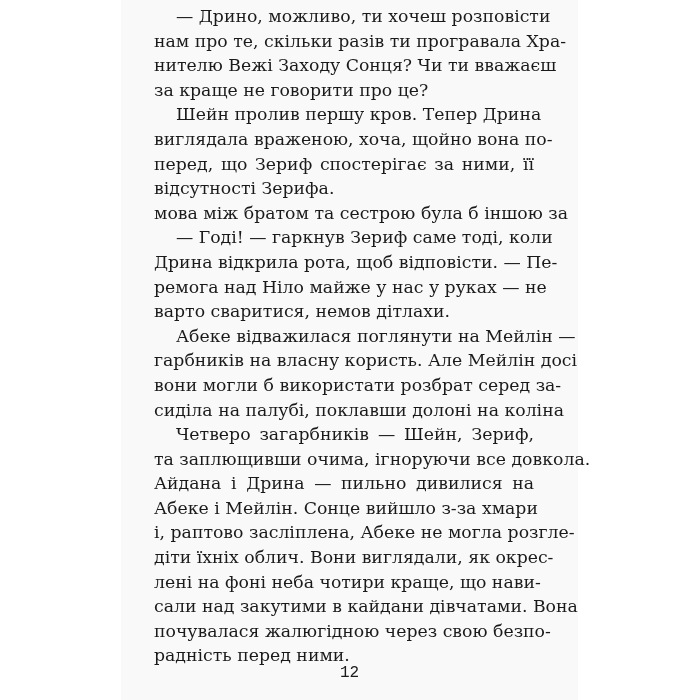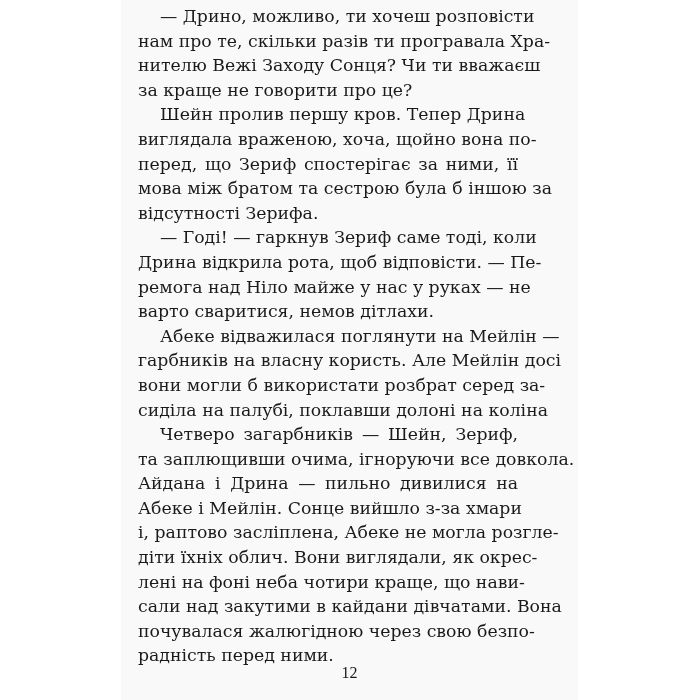"— Дрино, можливо, ти хочеш" .text { left: 17px -> 33px }
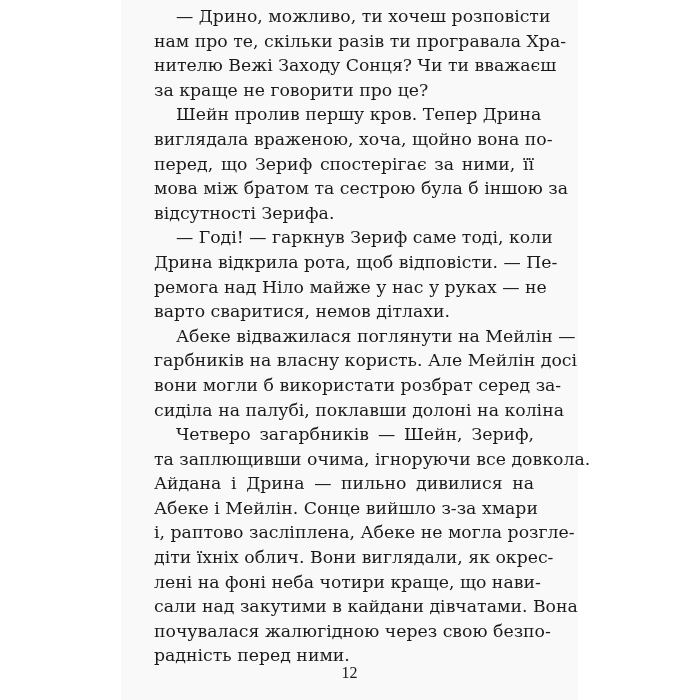"мова між братом та сестрою" span.line { order: before "відсутності Зерифа." -> after "відсутності Зерифа." }
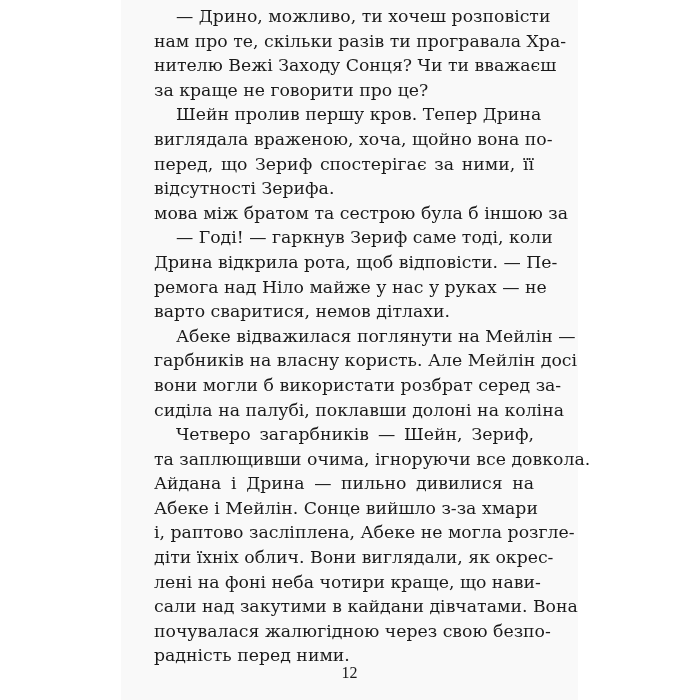"12" .page-number { font-family: Liberation Serif, serif -> Liberation Mono, monospace }
